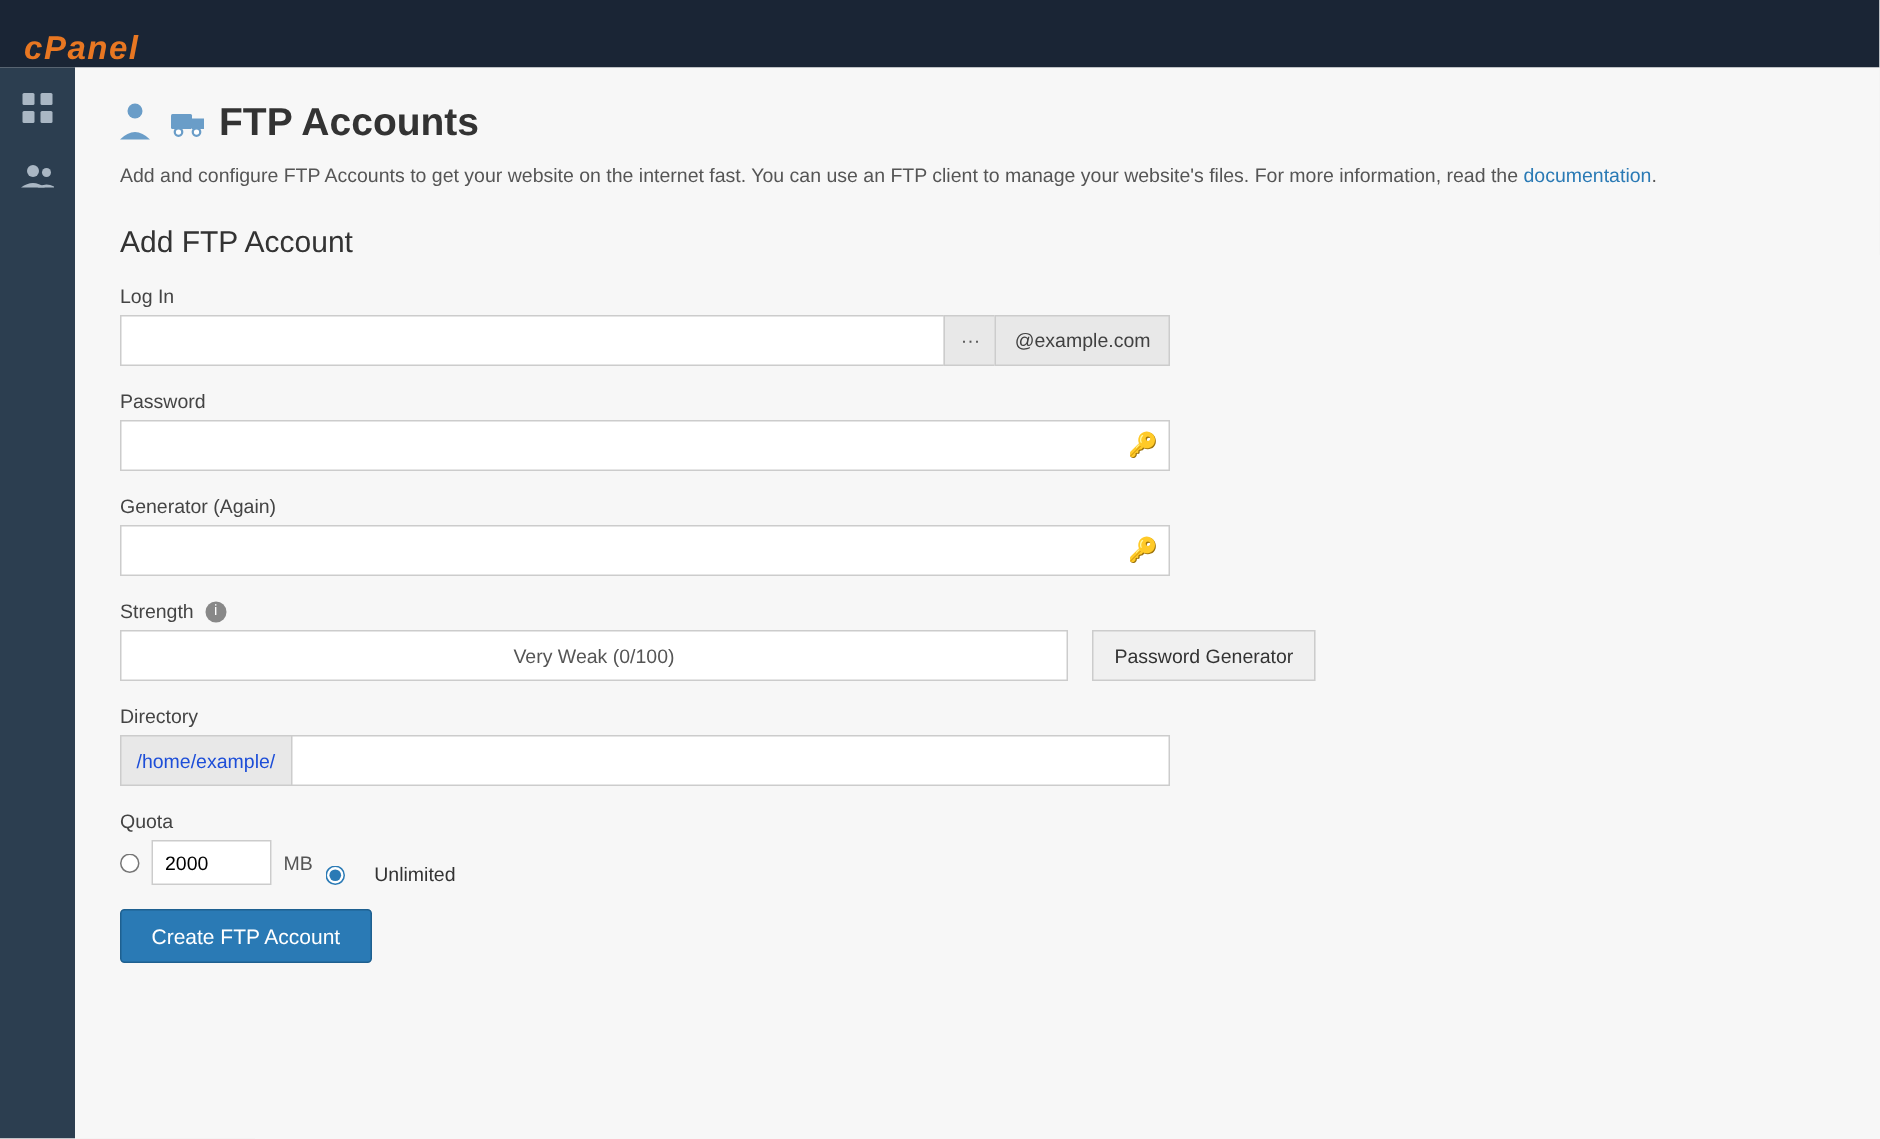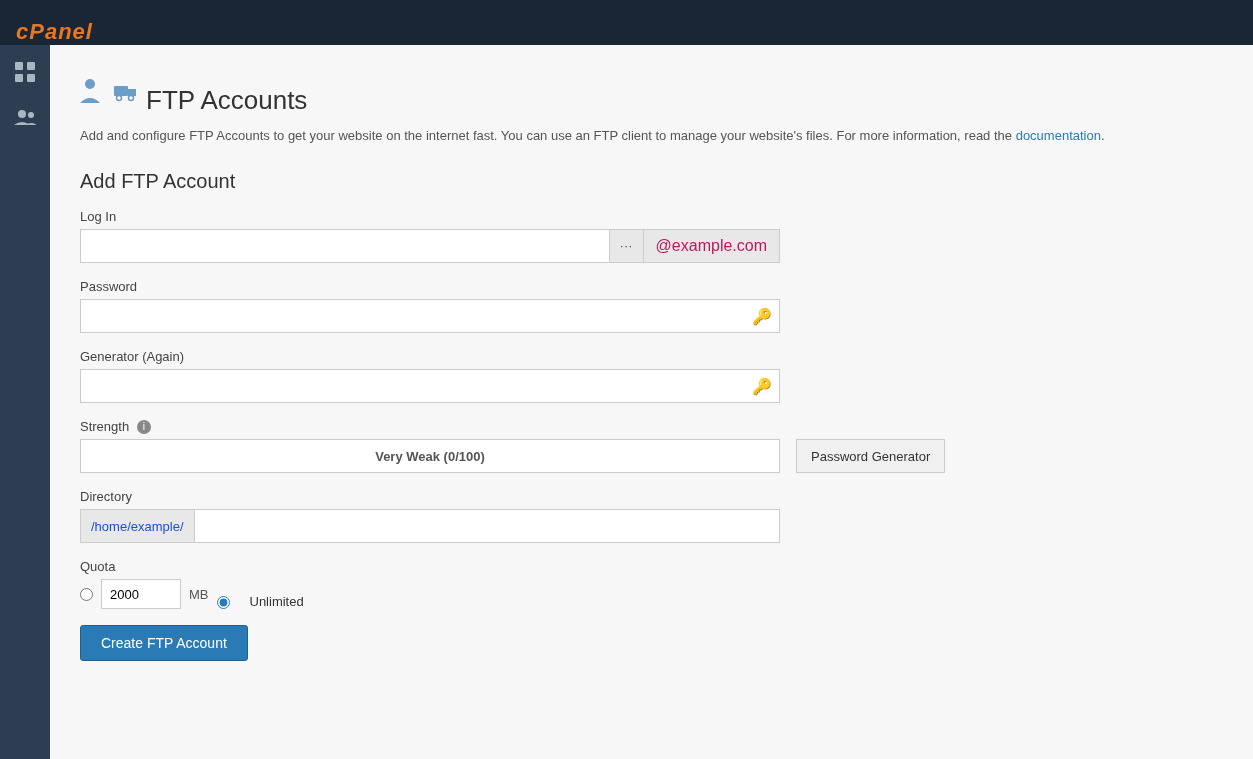"FTP Accounts" .page-title { font-weight: normal -> bold; margin-top: 20px -> none }
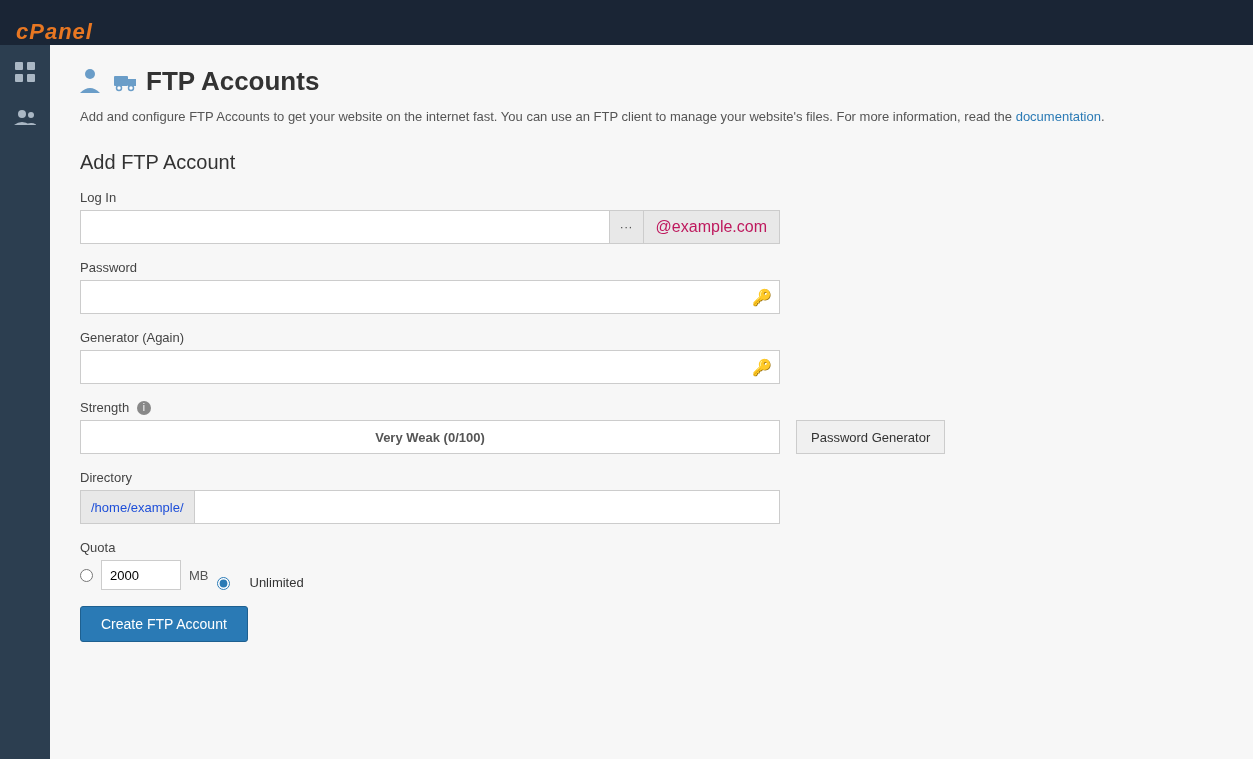"@example.com" .login-domain { color: #be185d -> #404040; font-size: 16px -> 13px }
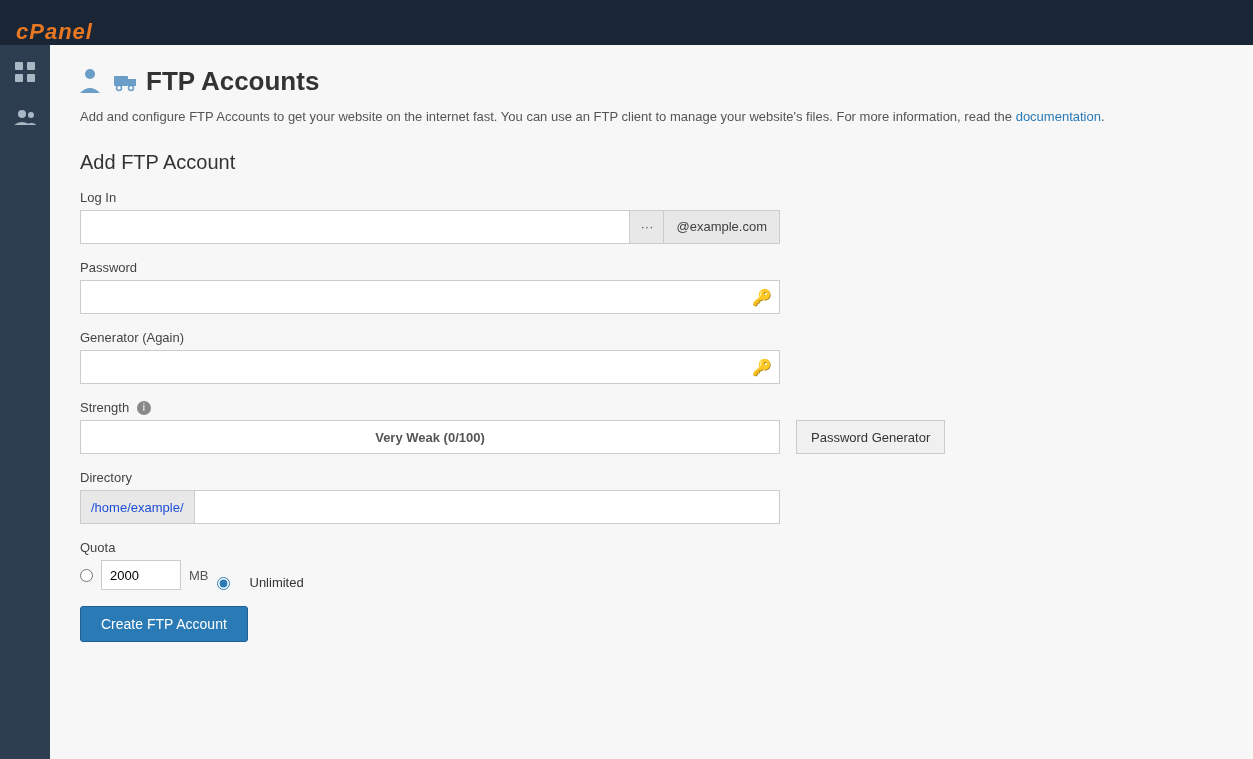"Very Weak (0/100)" .strength-bar-container { font-weight: bold -> none; width: 700px -> 632px }
